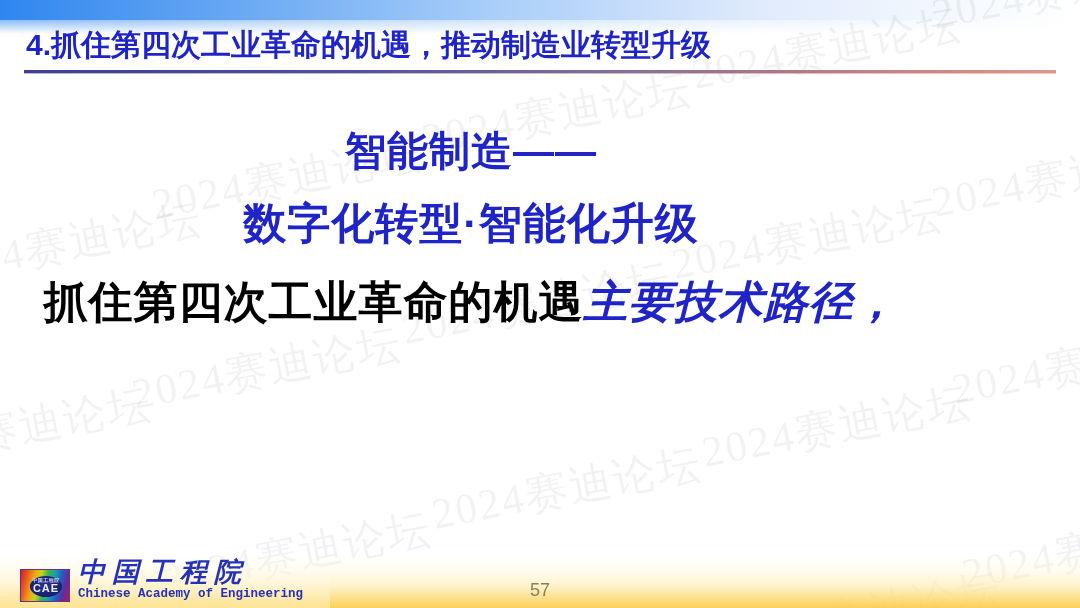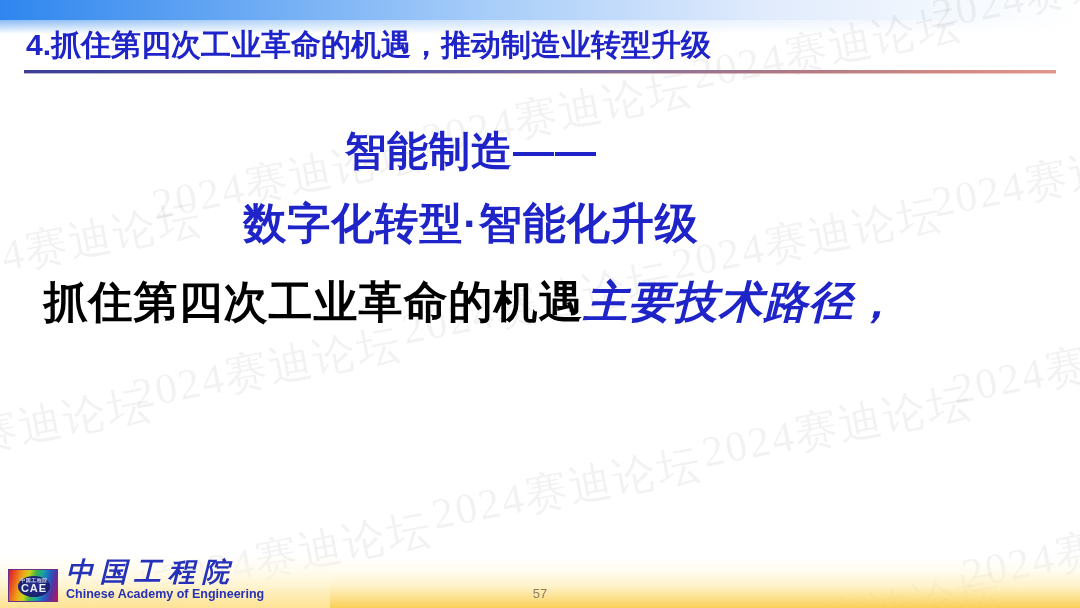"CAE" .logo-wrap { left: 8px -> 20px }
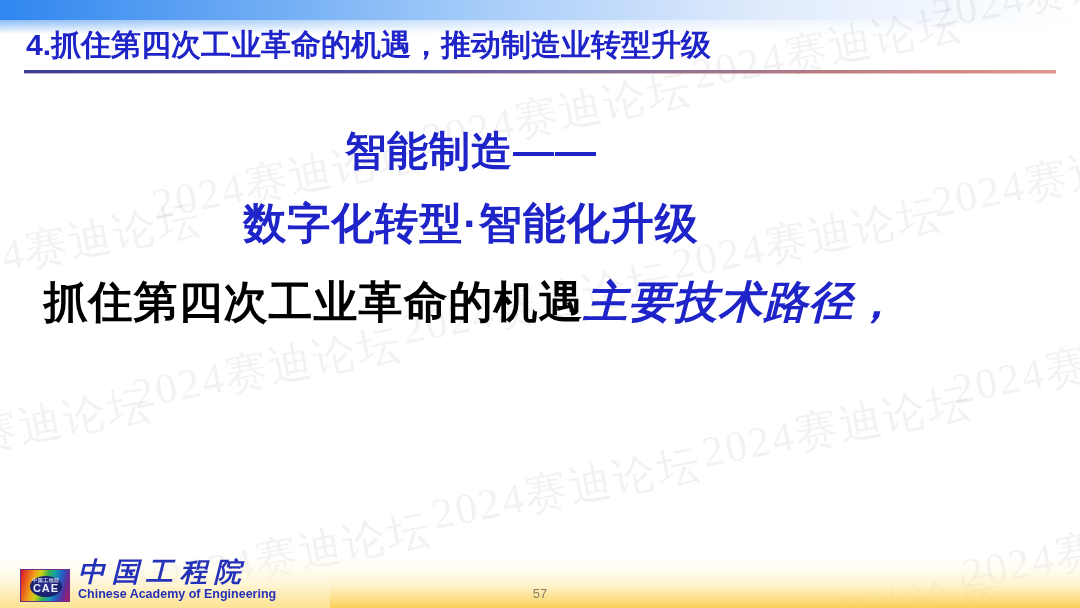"Chinese Academy of Engineering" .logo-en { font-family: Liberation Sans, sans-serif -> Liberation Mono, monospace }
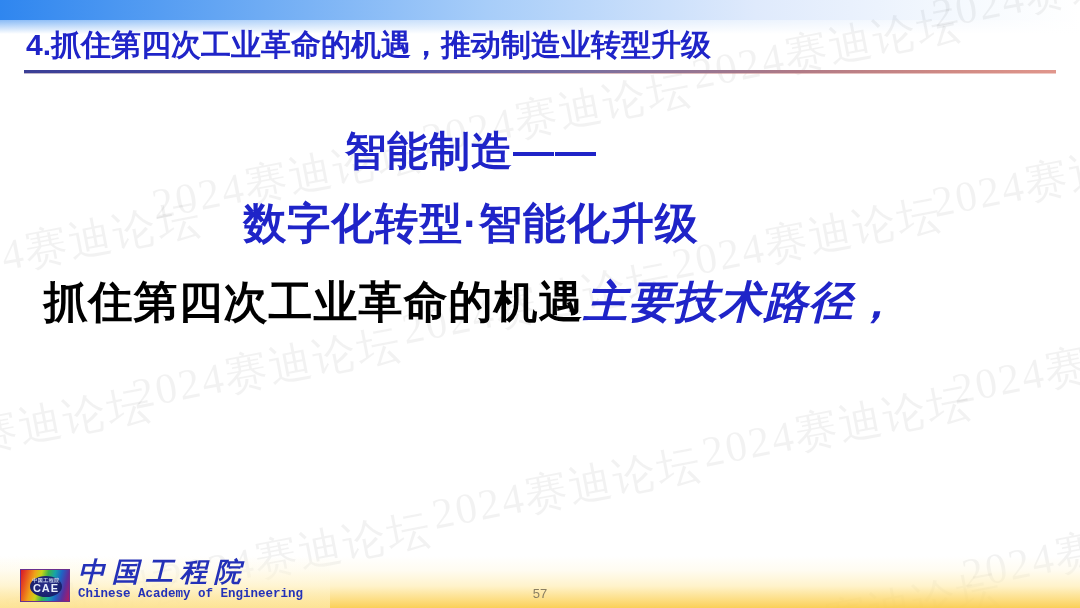"57" .page-no { font-size: 13px -> 18px }
